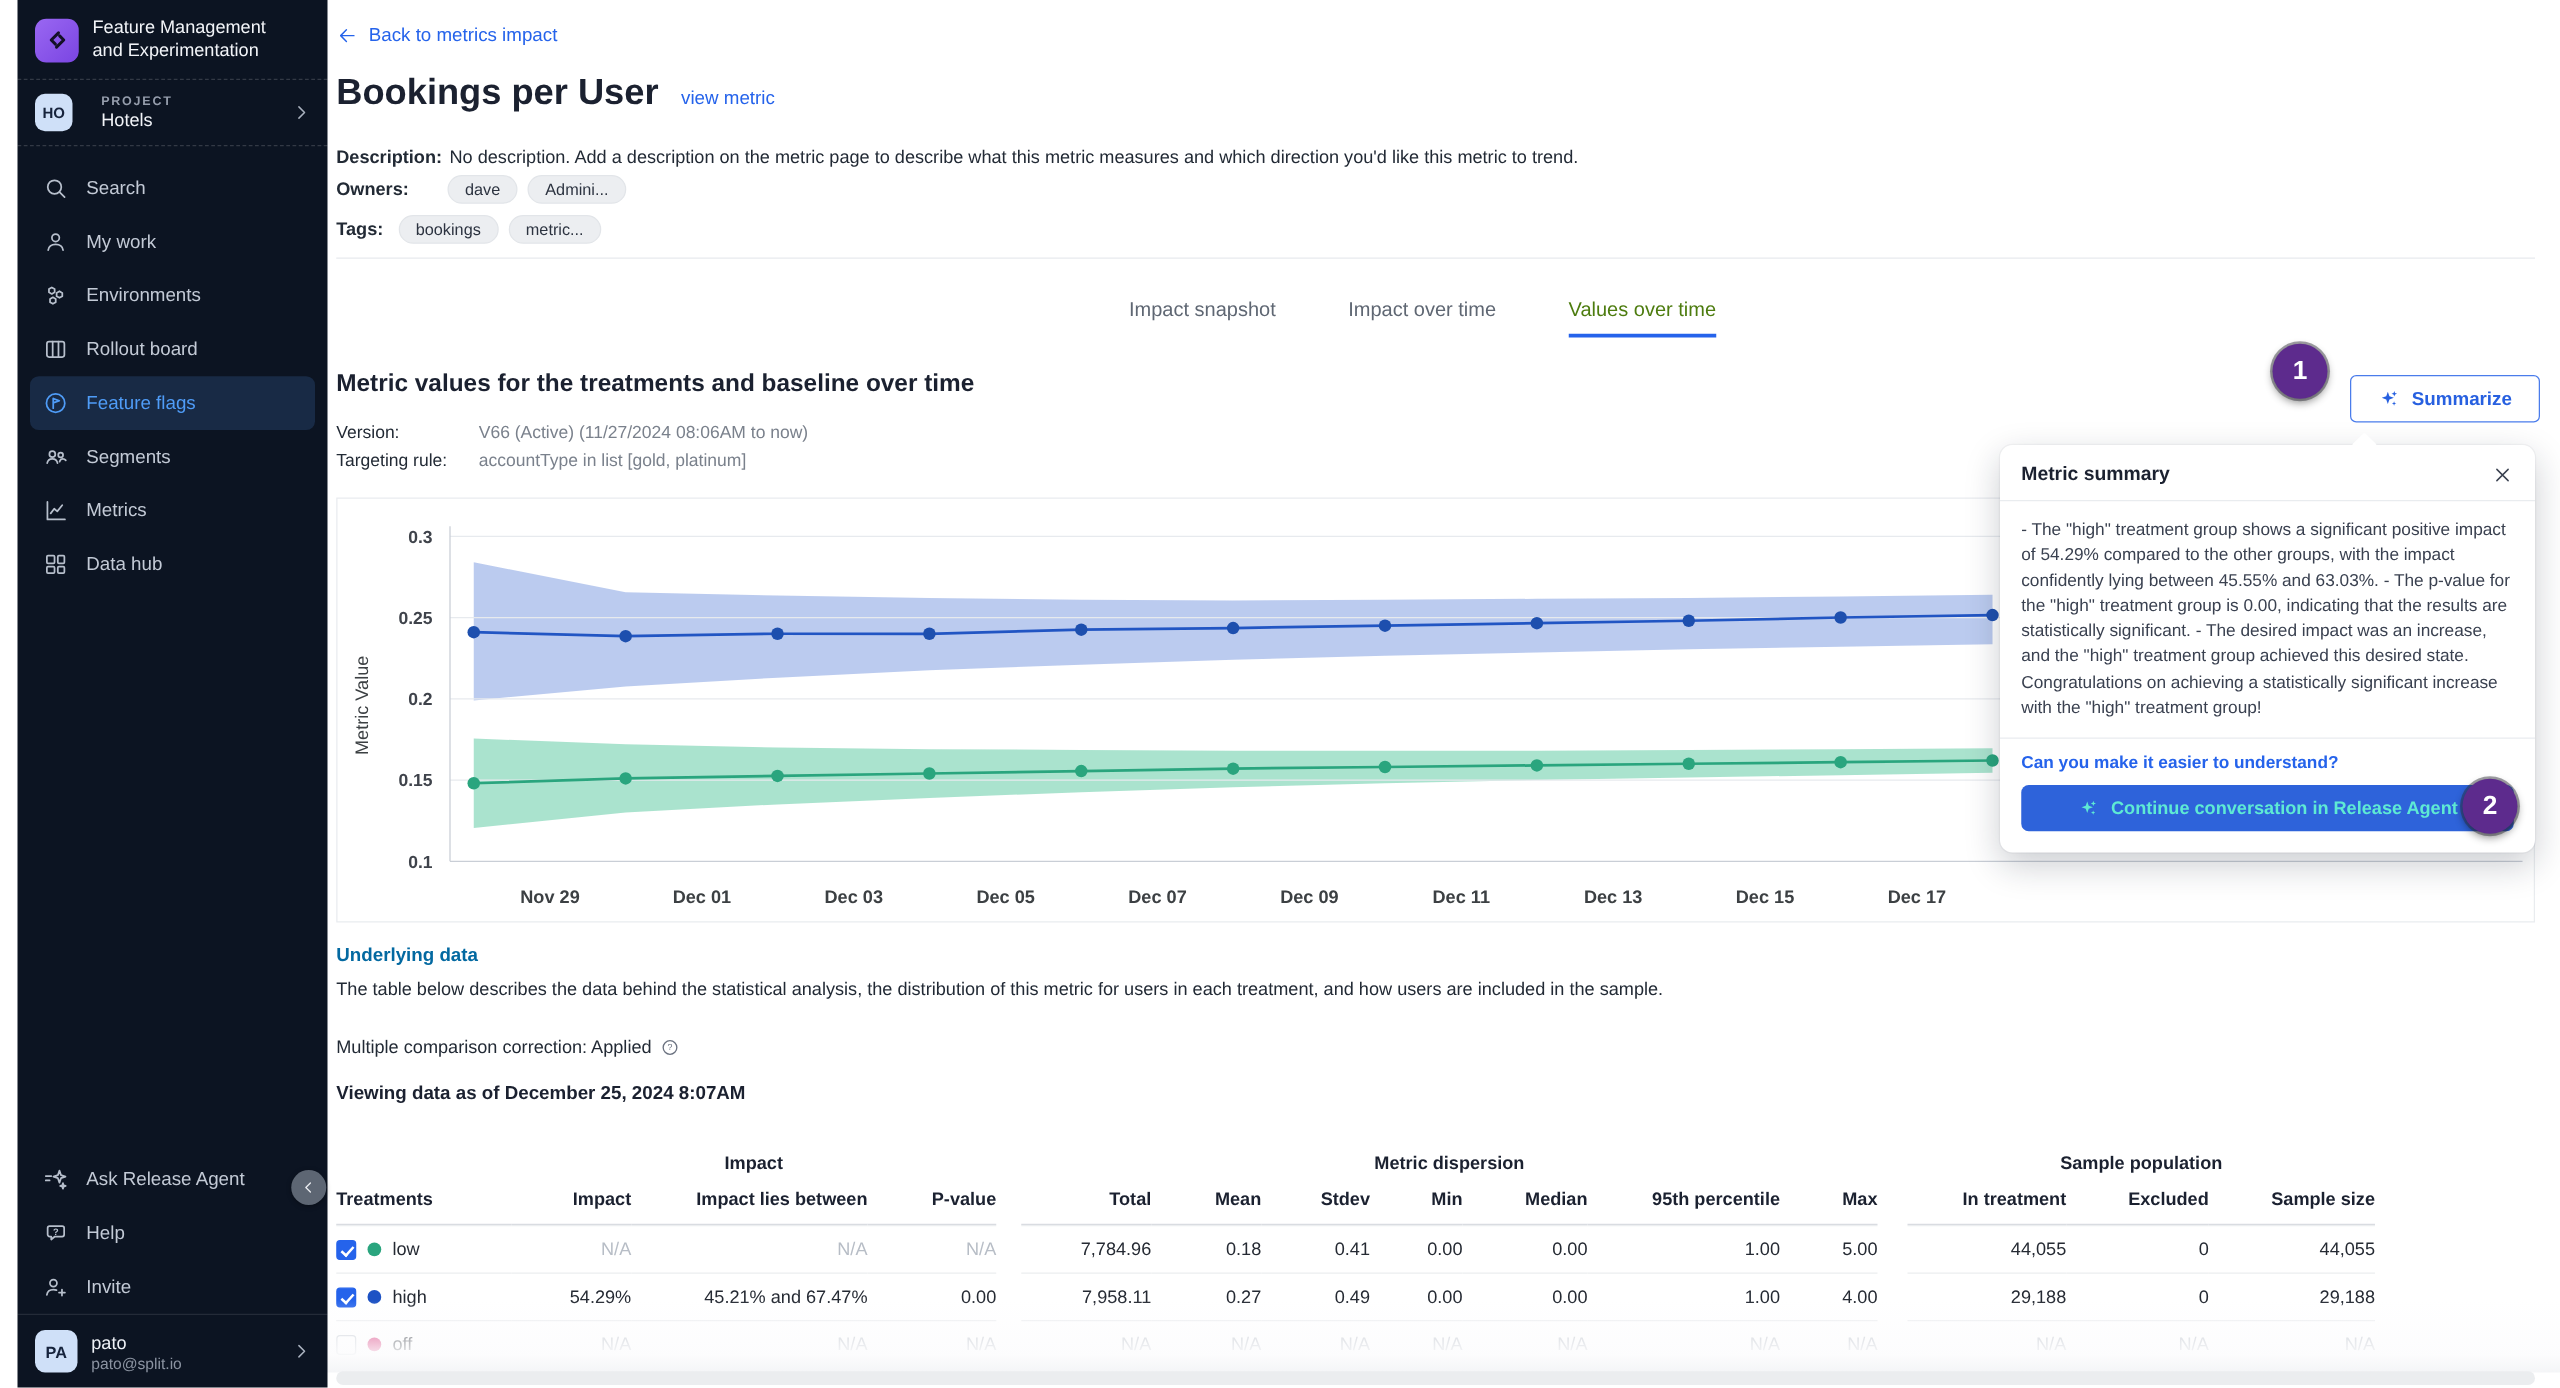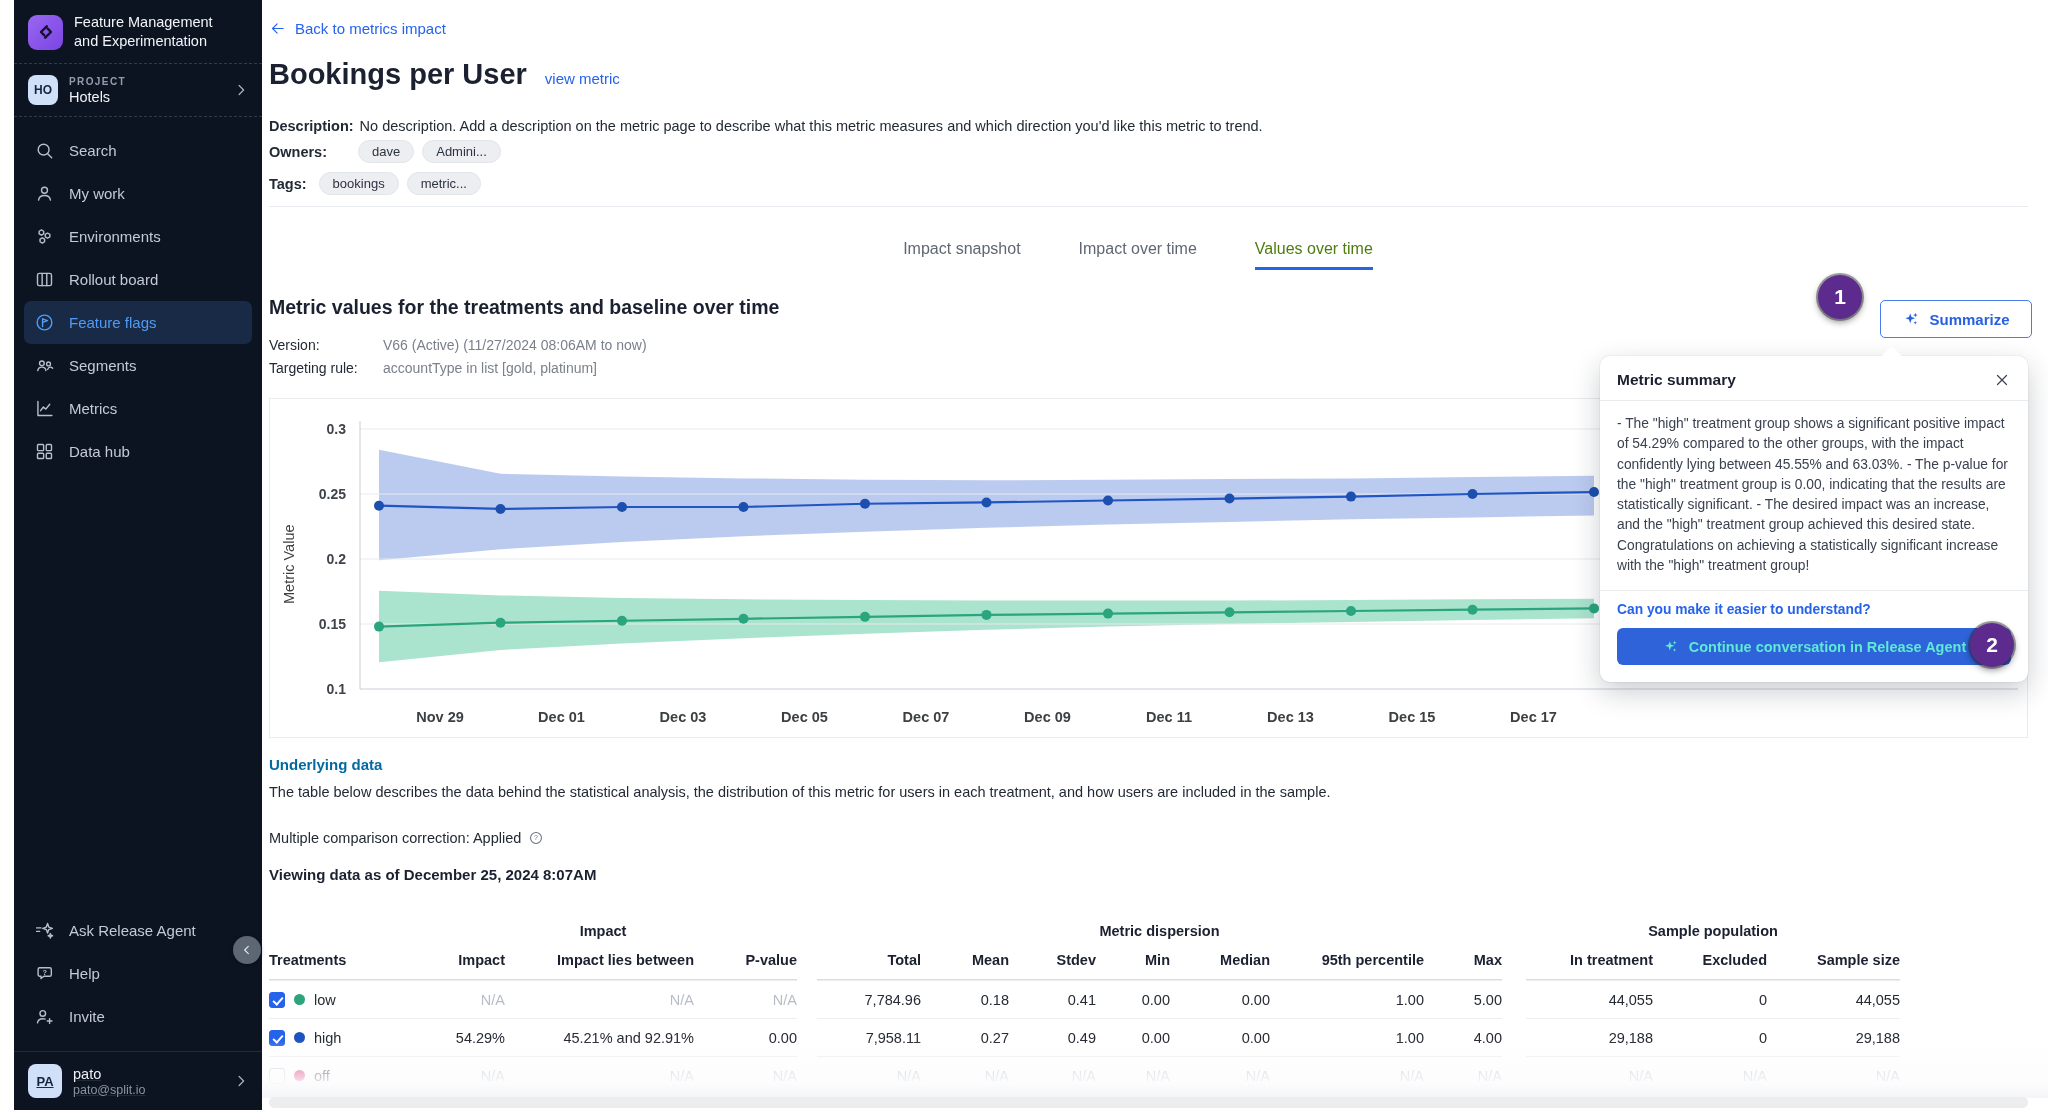"HO" .project-row { gap: 11px -> 23px }
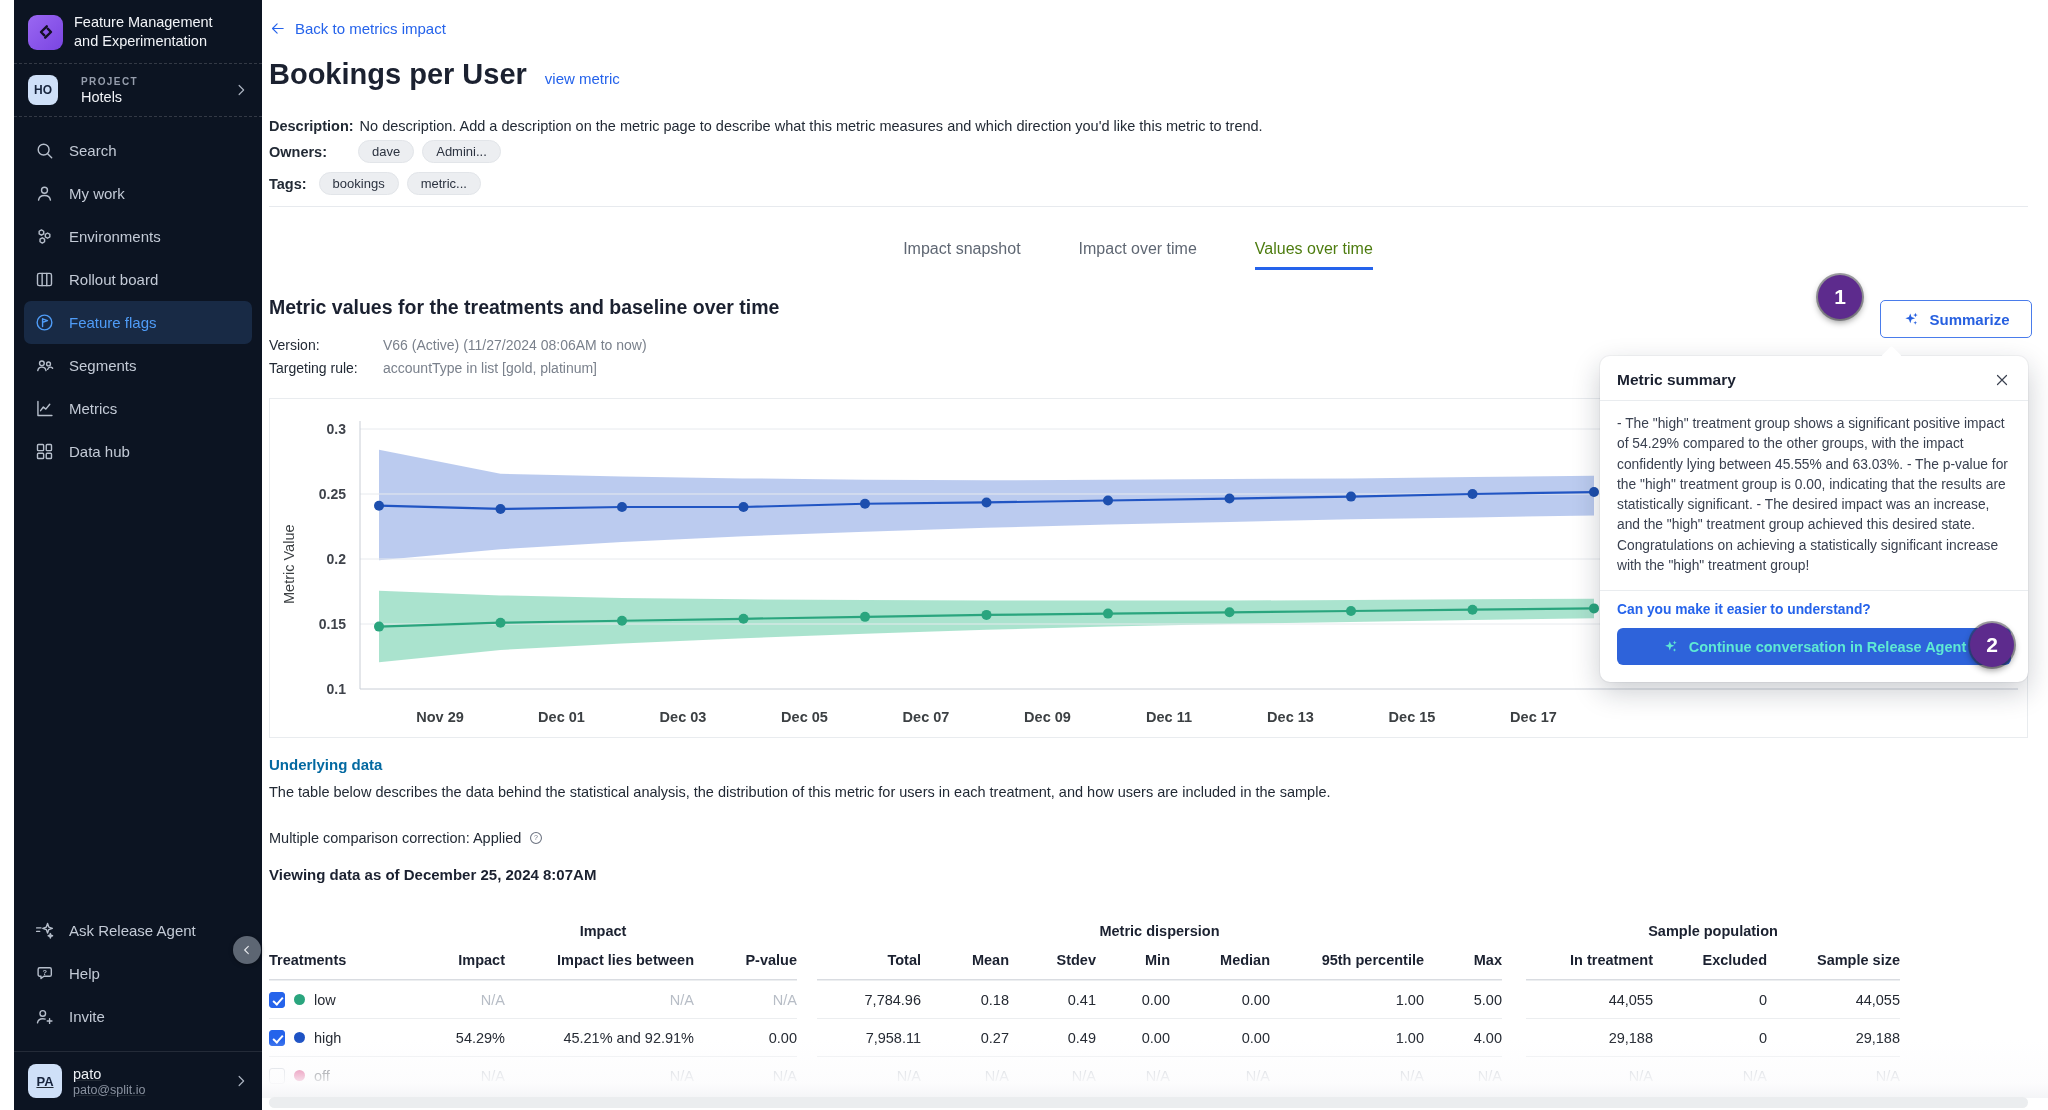"45.21% and 92.91%" div.td { text: 92.91% -> 67.47% }
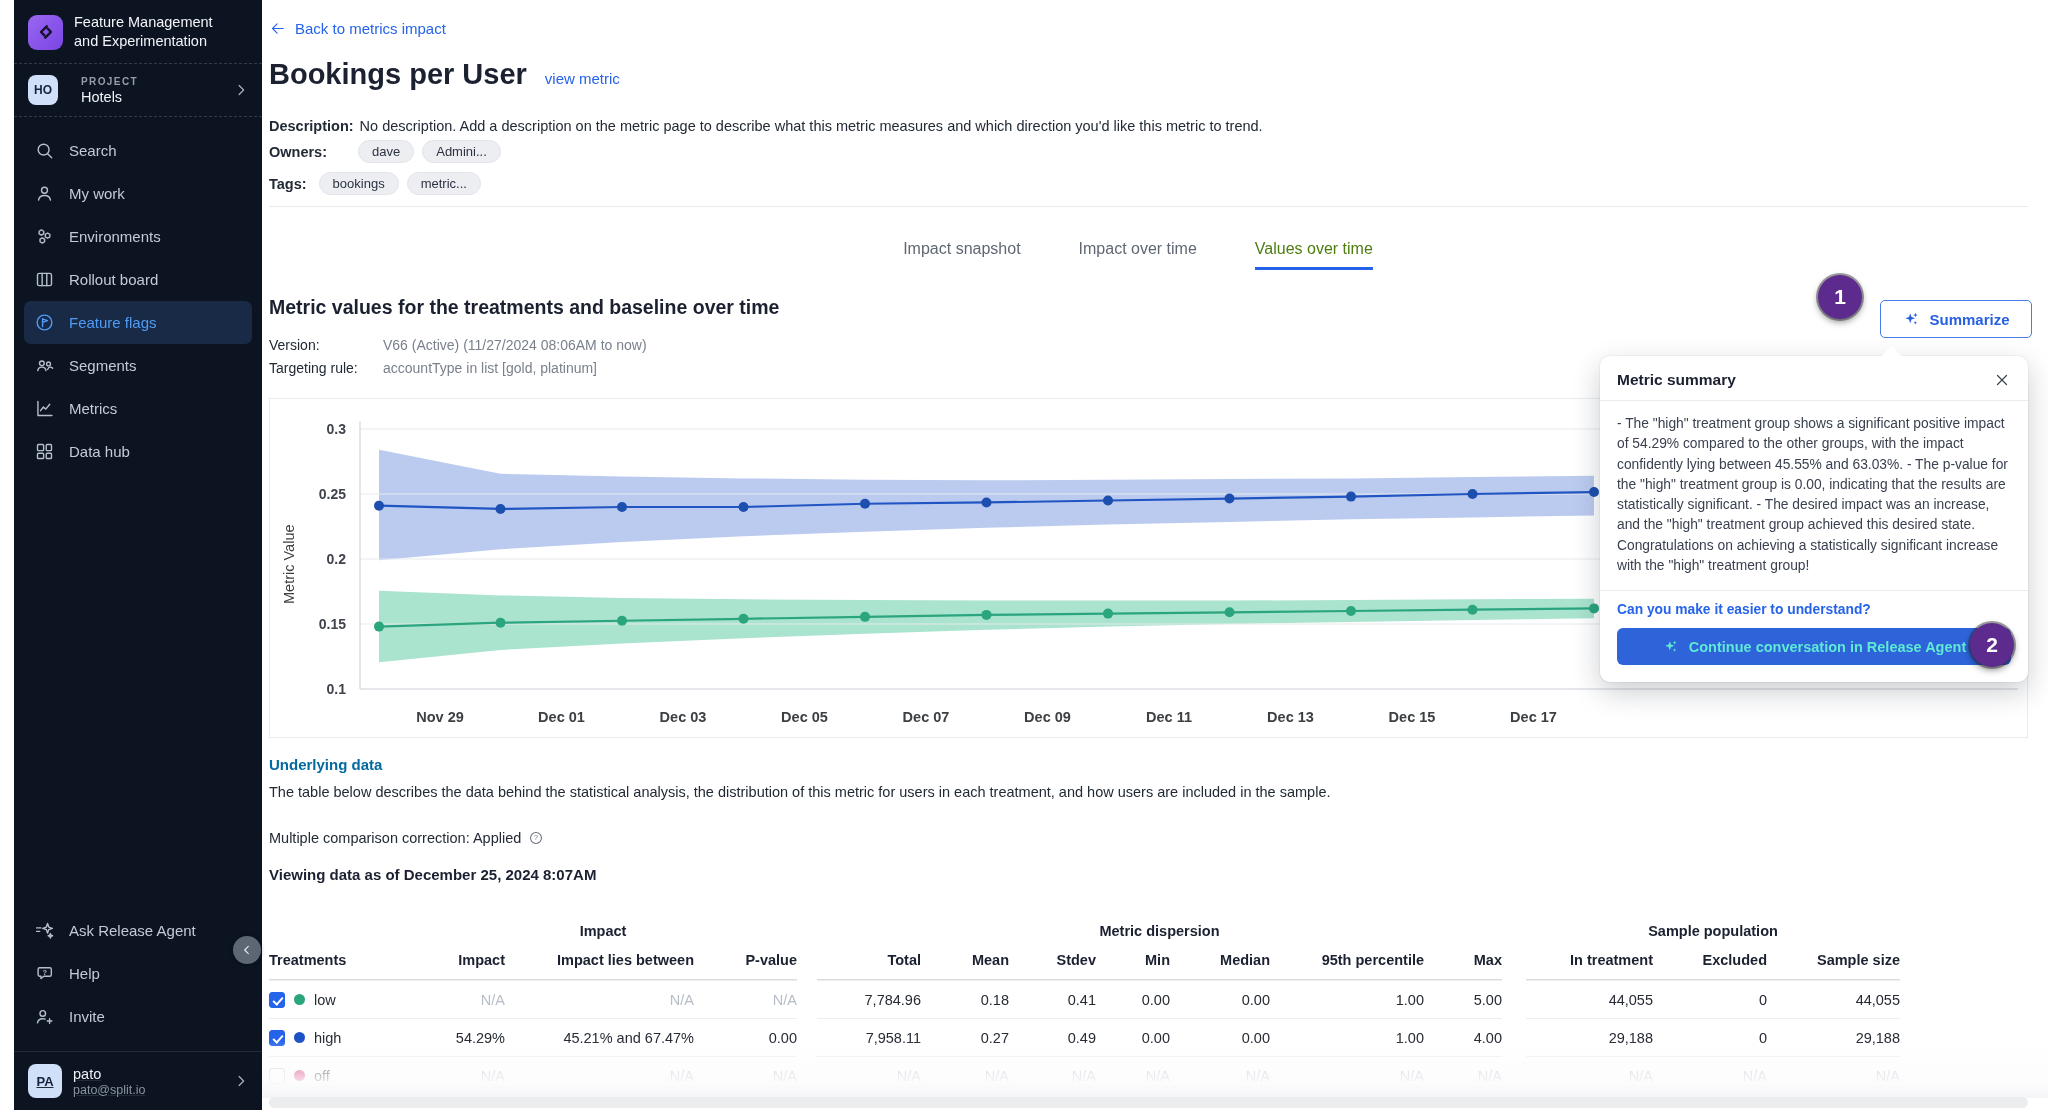"PA" .user-row { align-items: center -> flex-end; margin-top: 13px -> 0; text-decoration: underline -> none }
